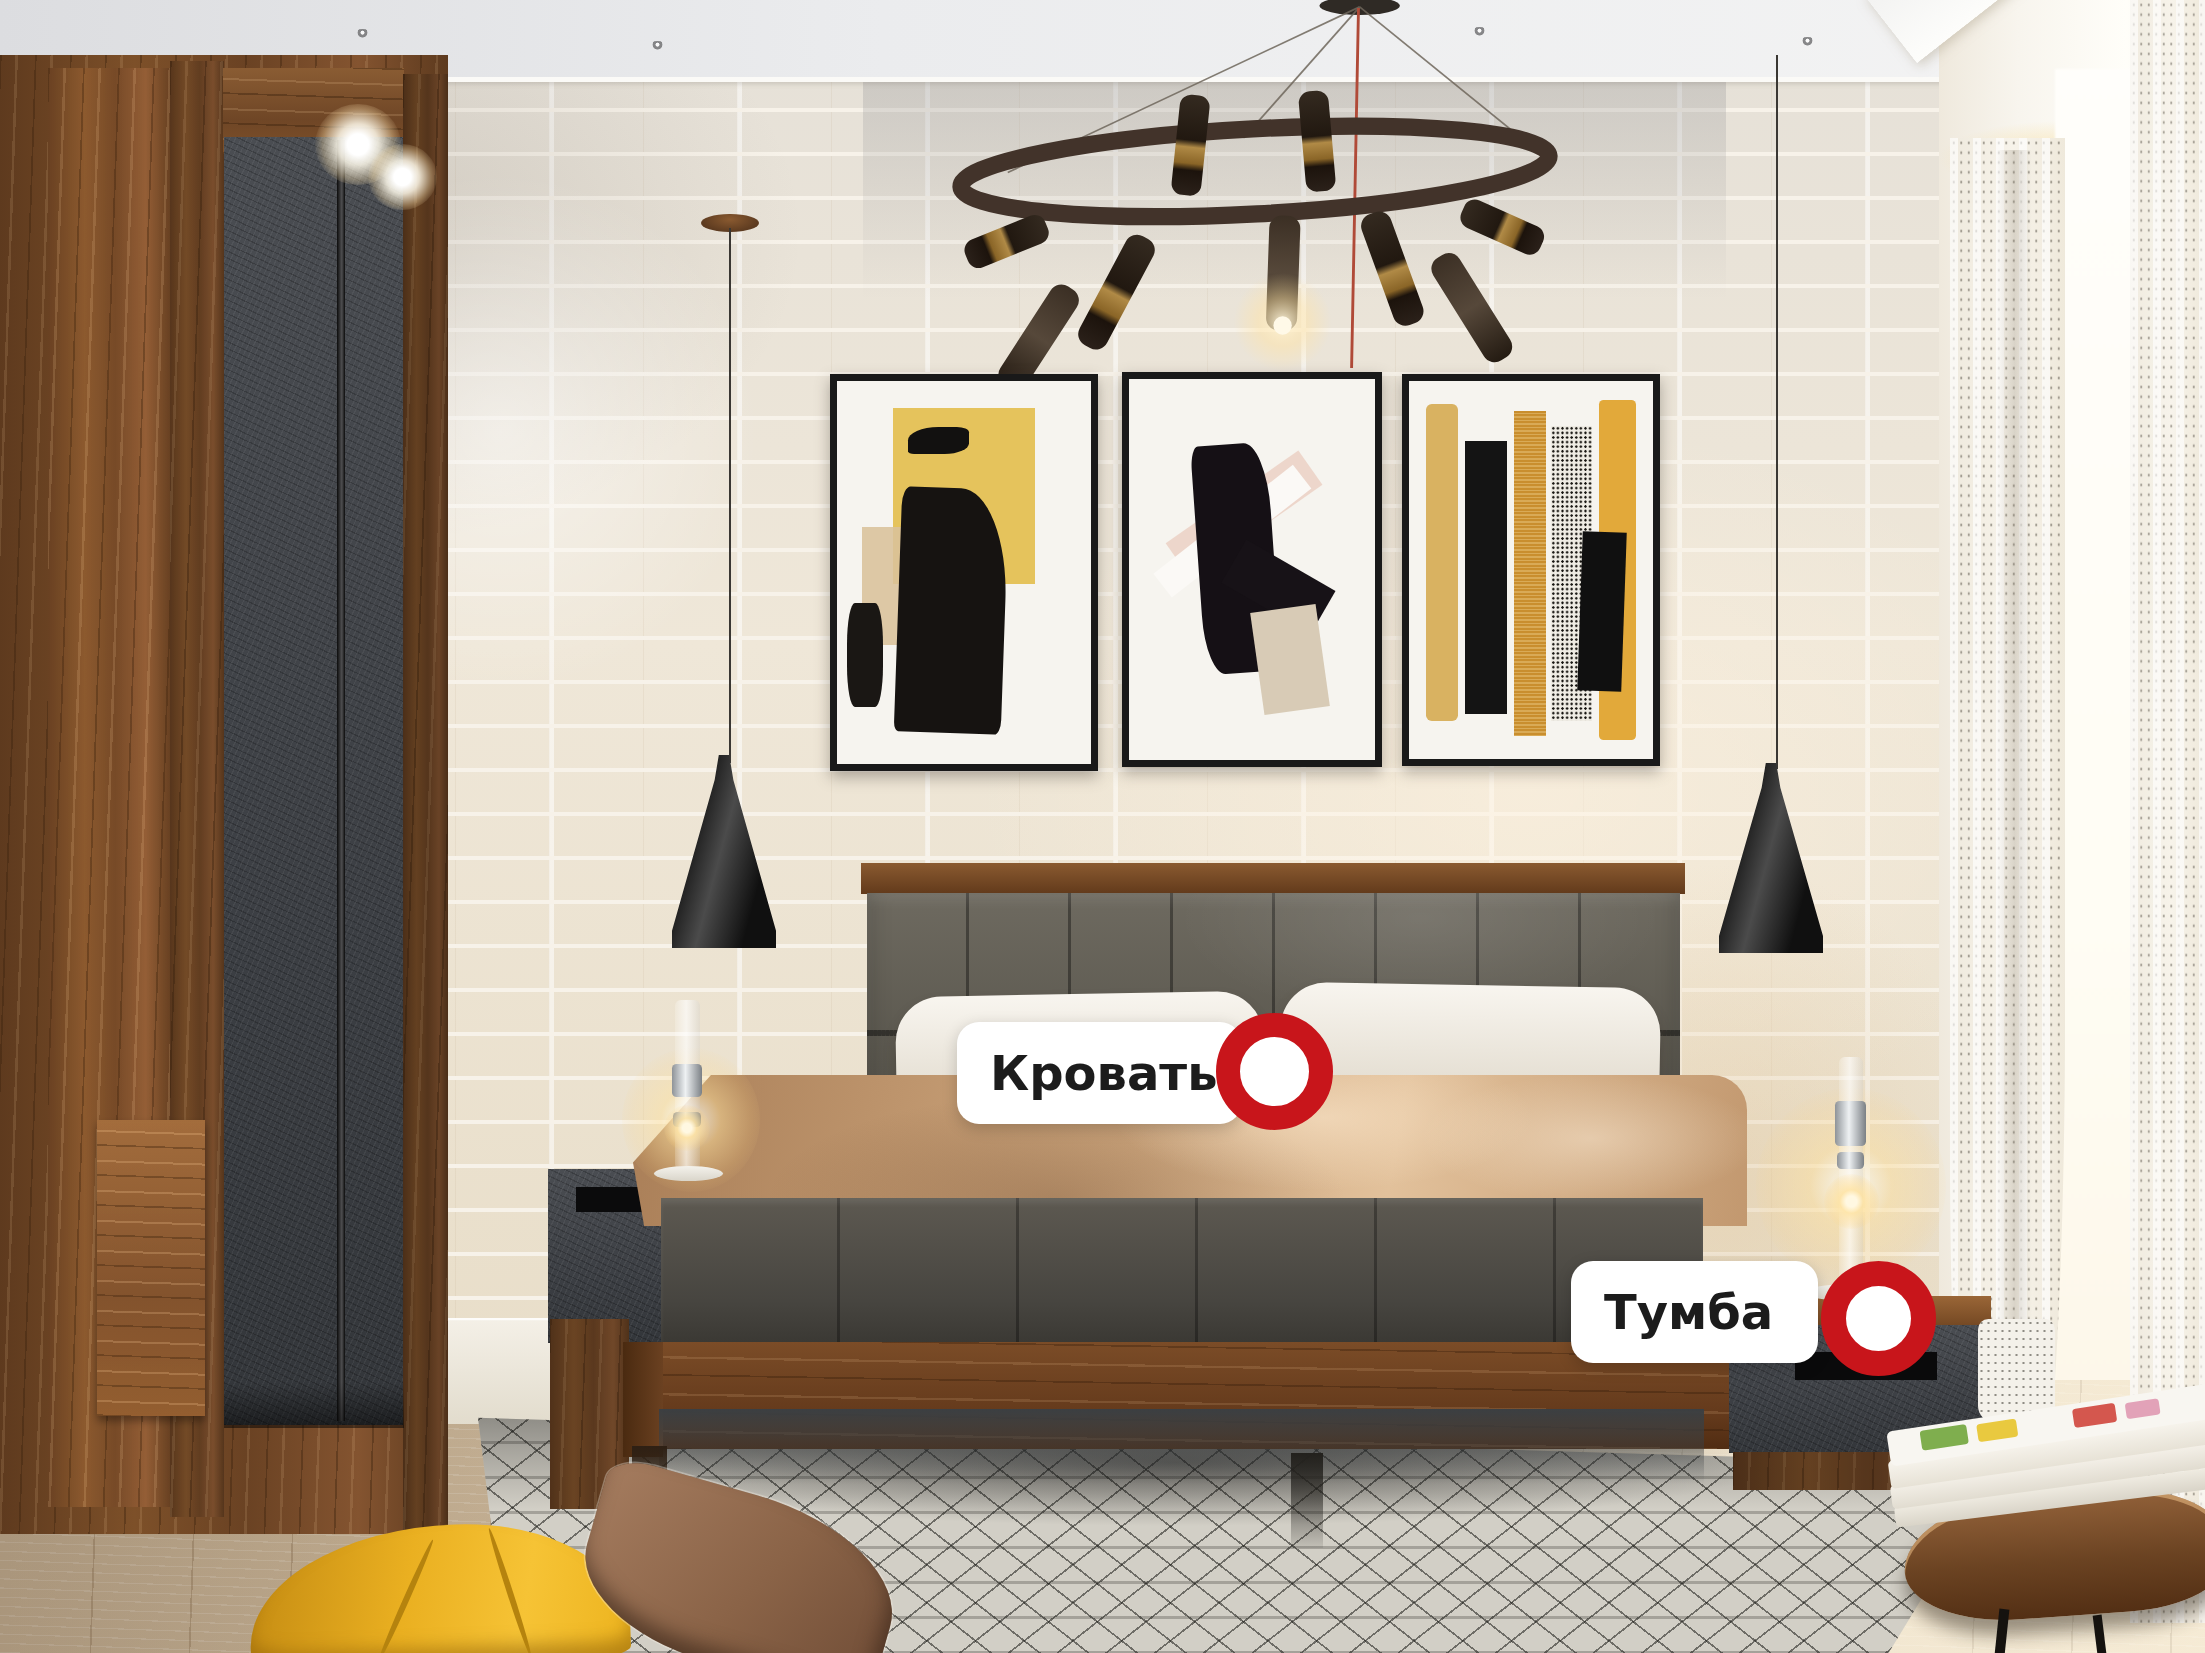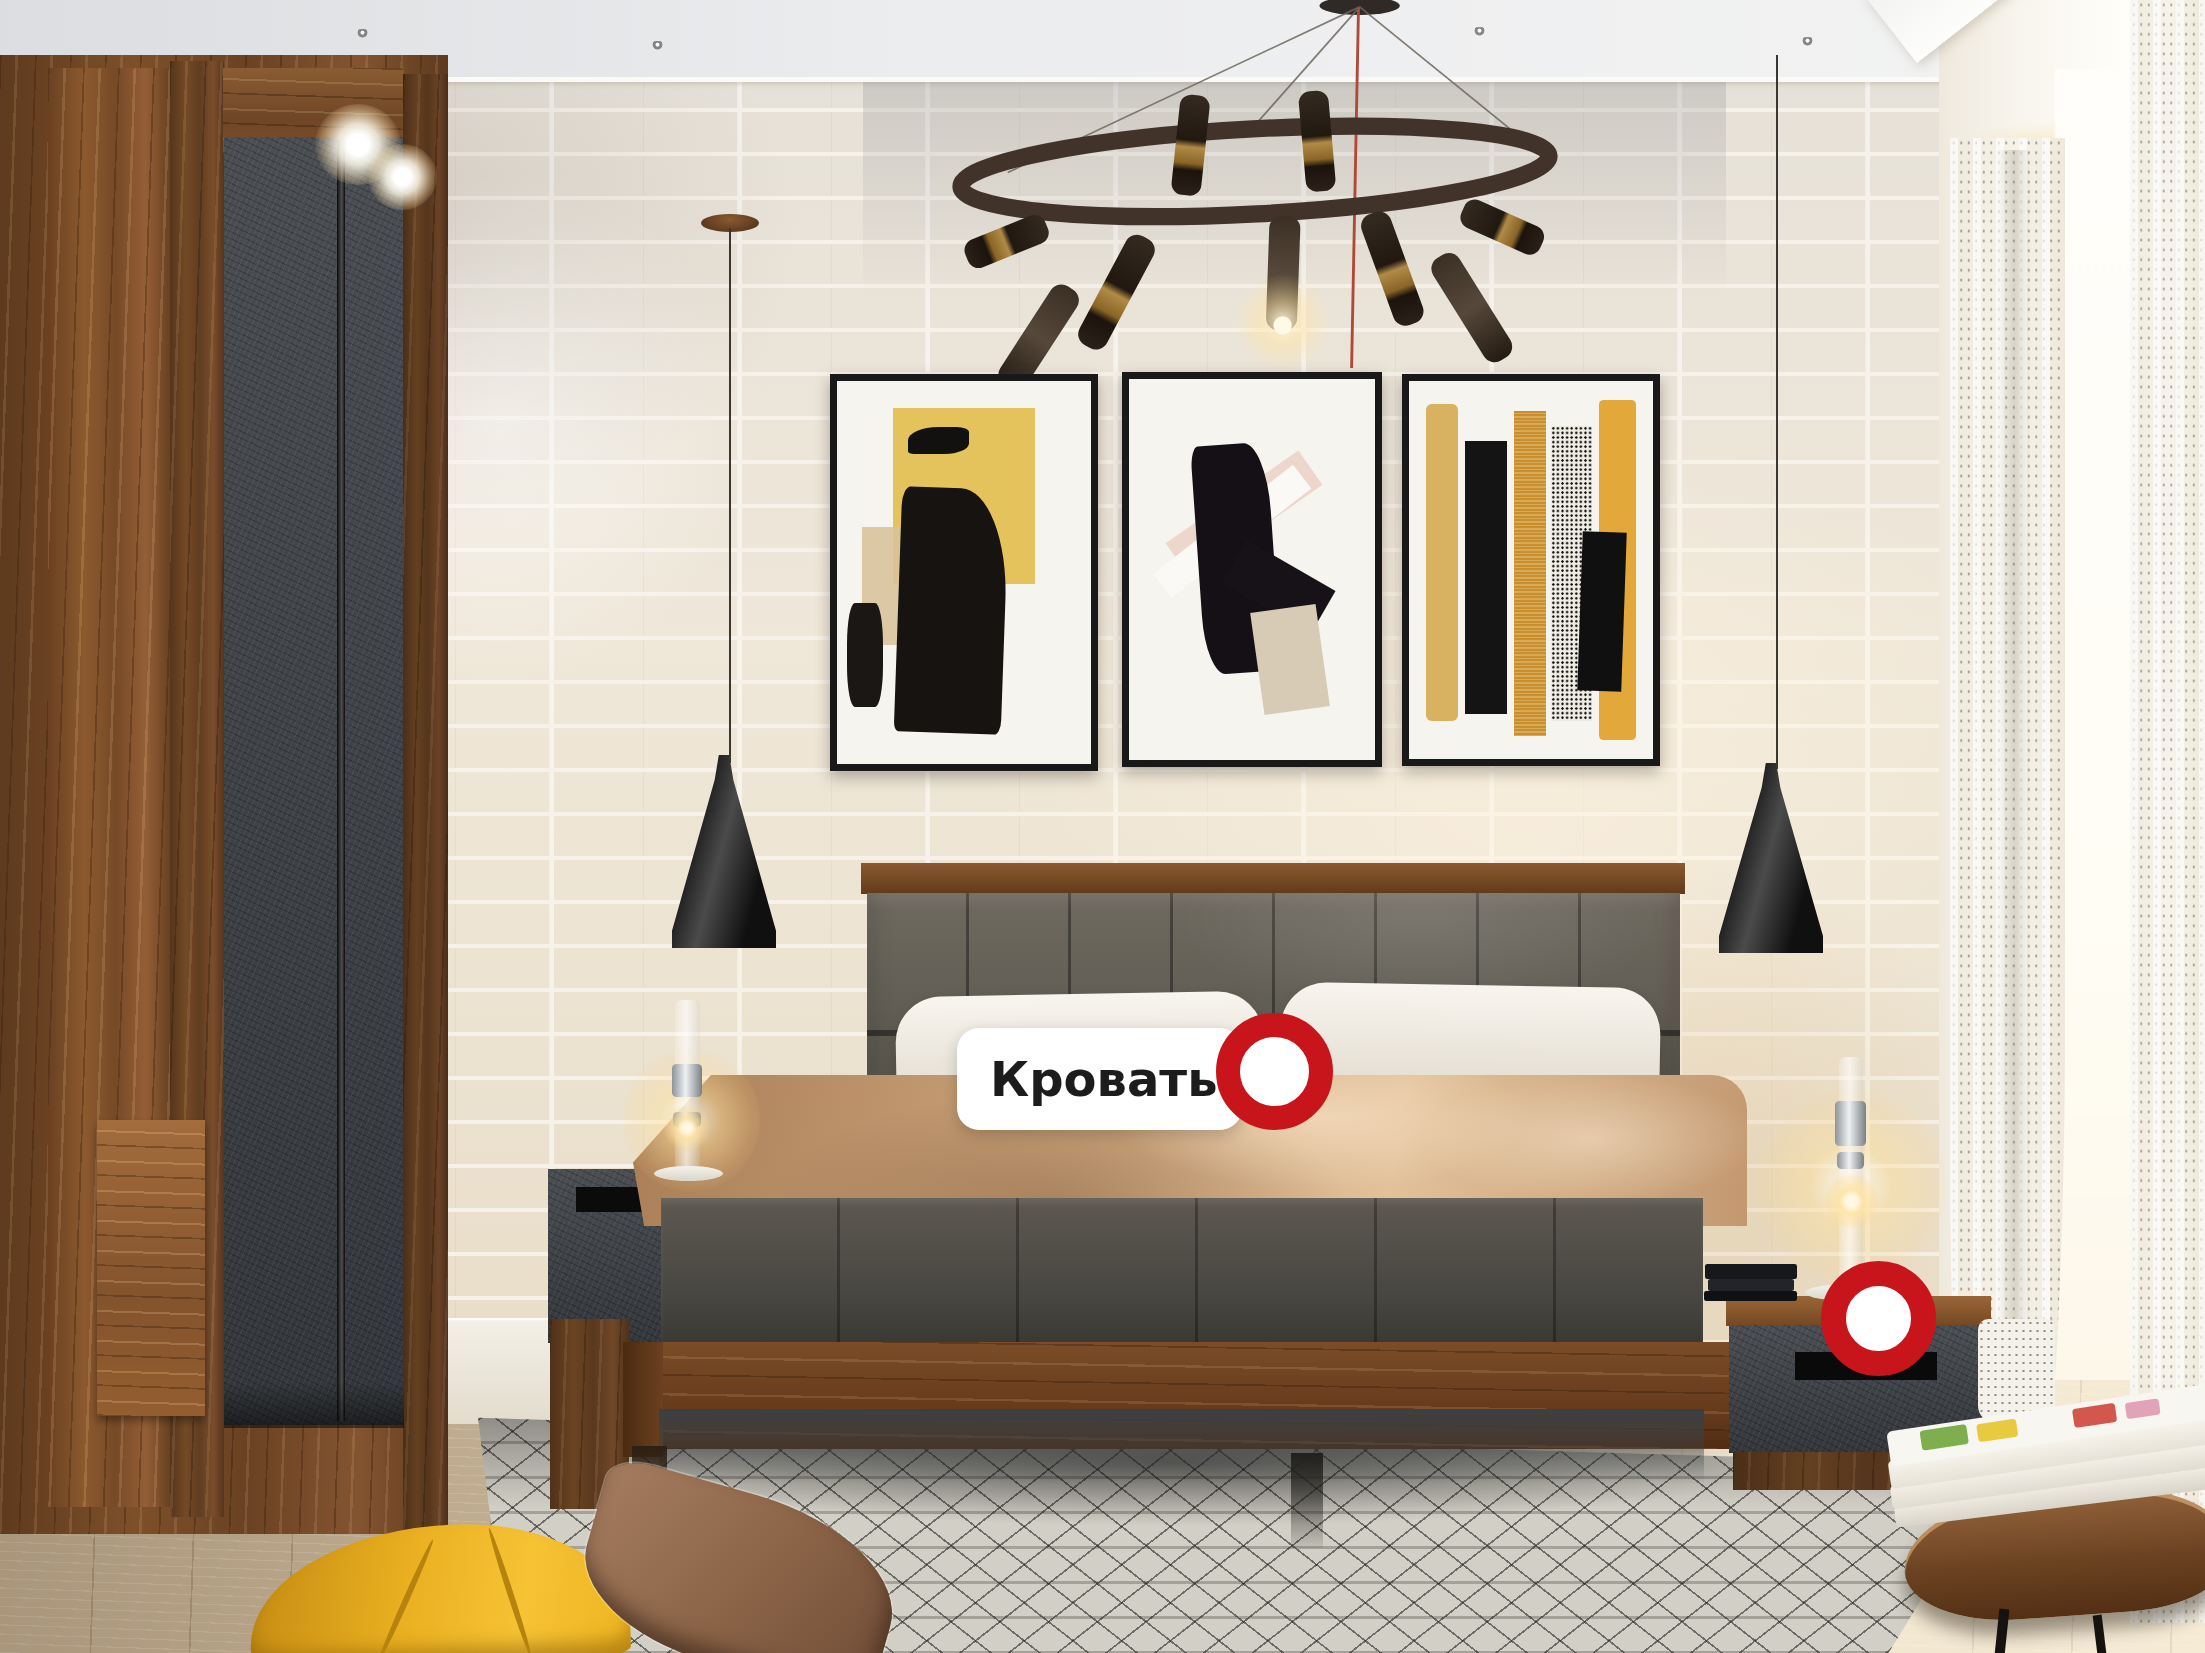"Кровать" div.abs { margin-top: 6px -> none }
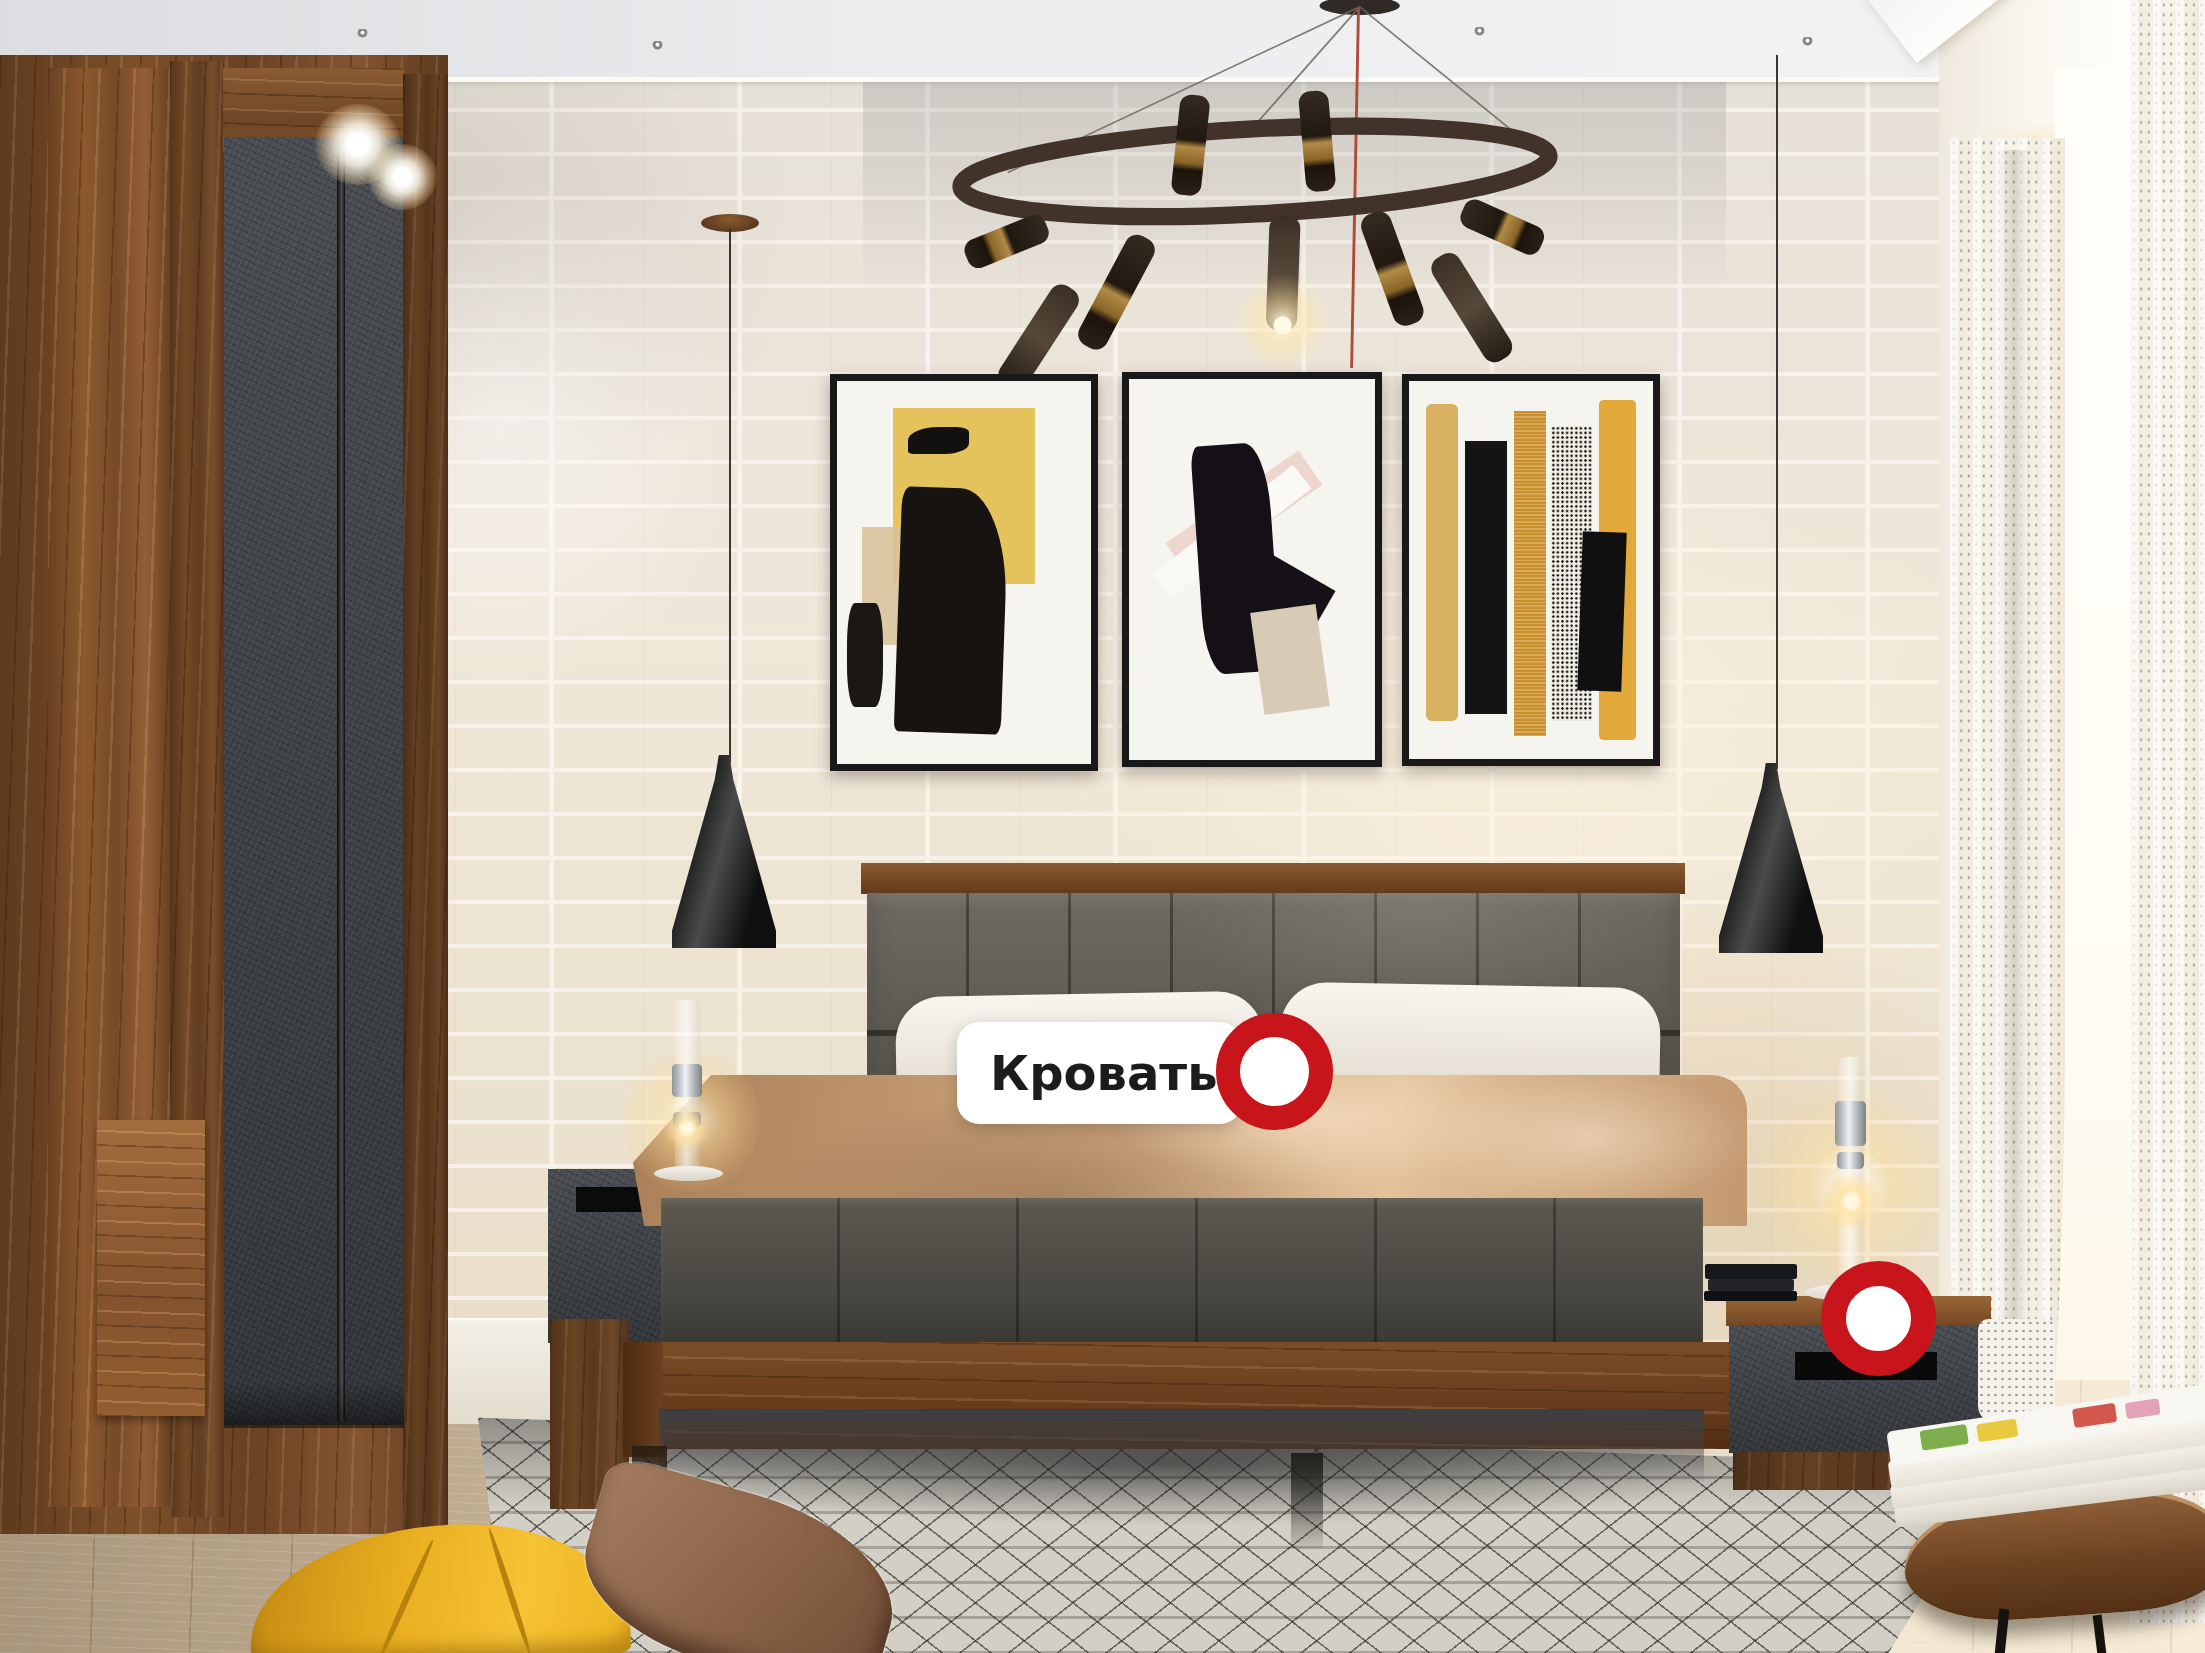"Тумба" div.abs { html: none -> <div> <span>Тумба</span> </div> }
